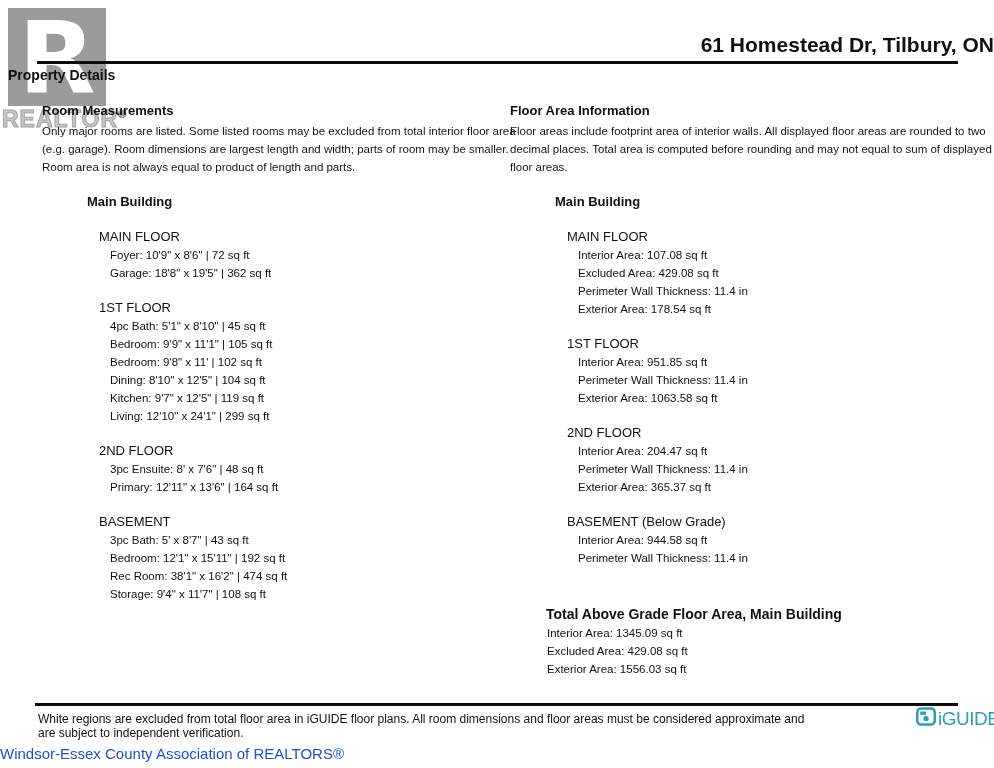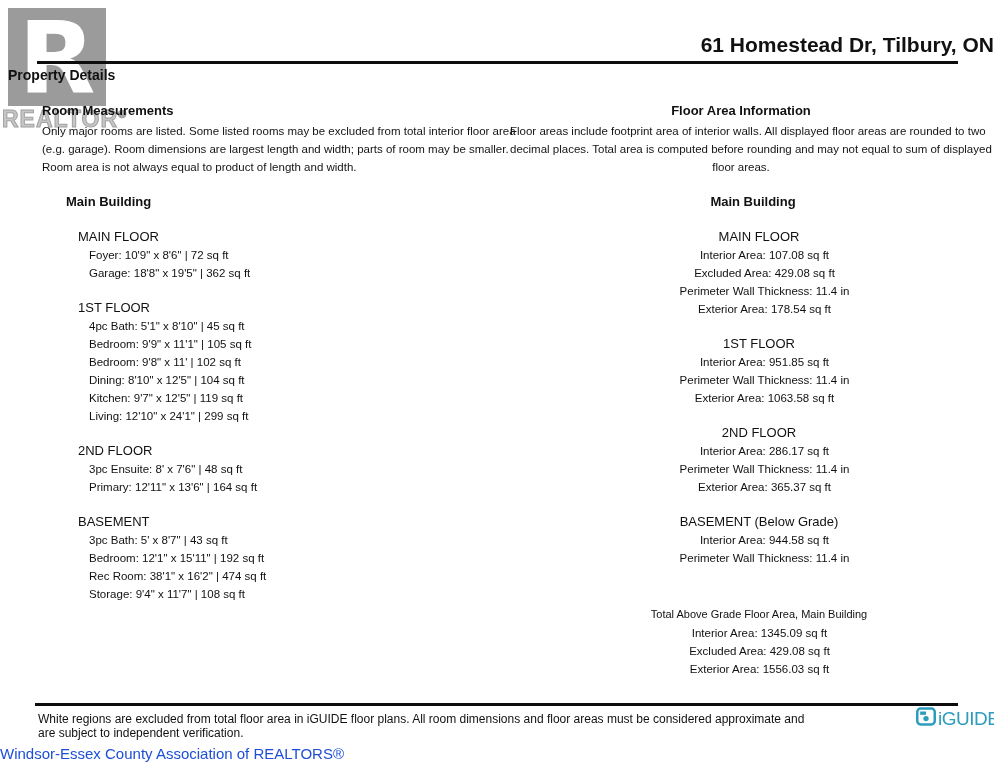"Floor Area Information" .col-right { text-align: center -> none }
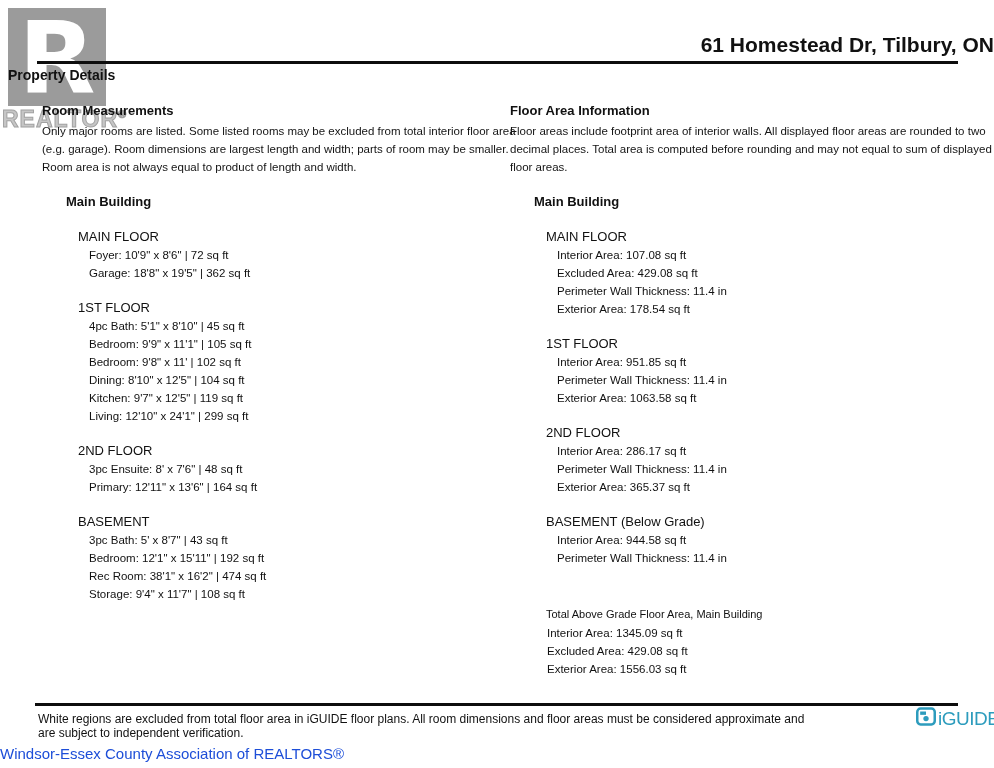"Room area is not always" div.desc-line { text: width -> parts }
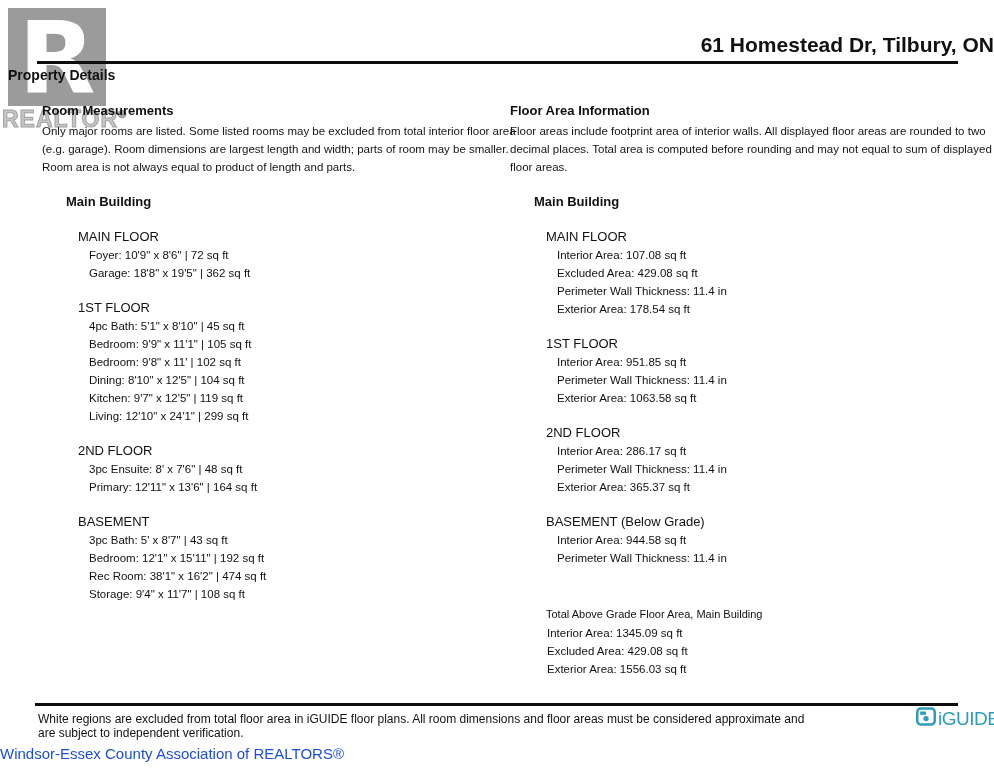"Main Building" .building { margin-left: 24px -> 45px }
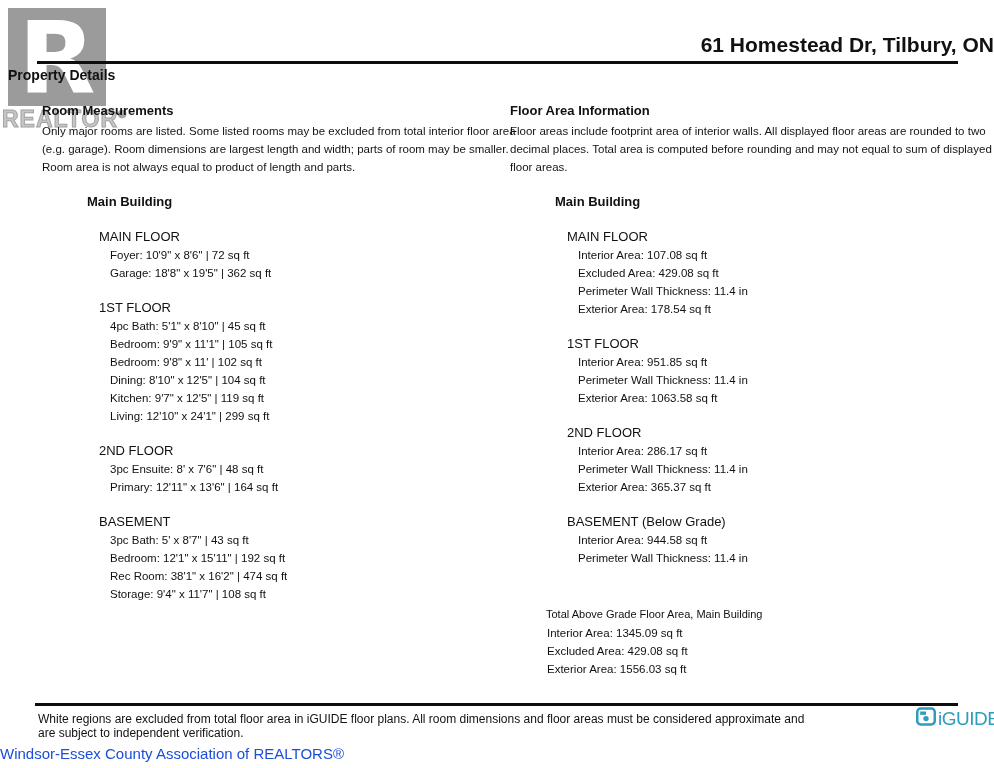"Interior Area: 286.17 sq ft" div.room { text: 286.17 -> 204.47 }
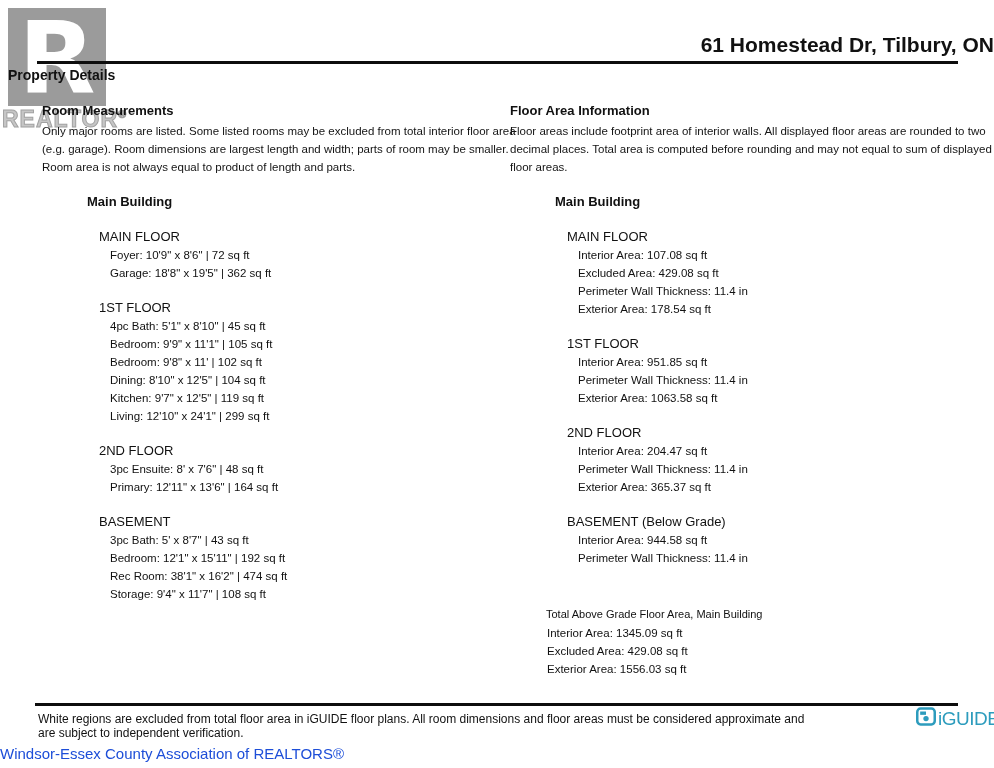"Total Above Grade Floor Area," .total-heading { font-size: 11px -> 14px; font-weight: normal -> bold }
